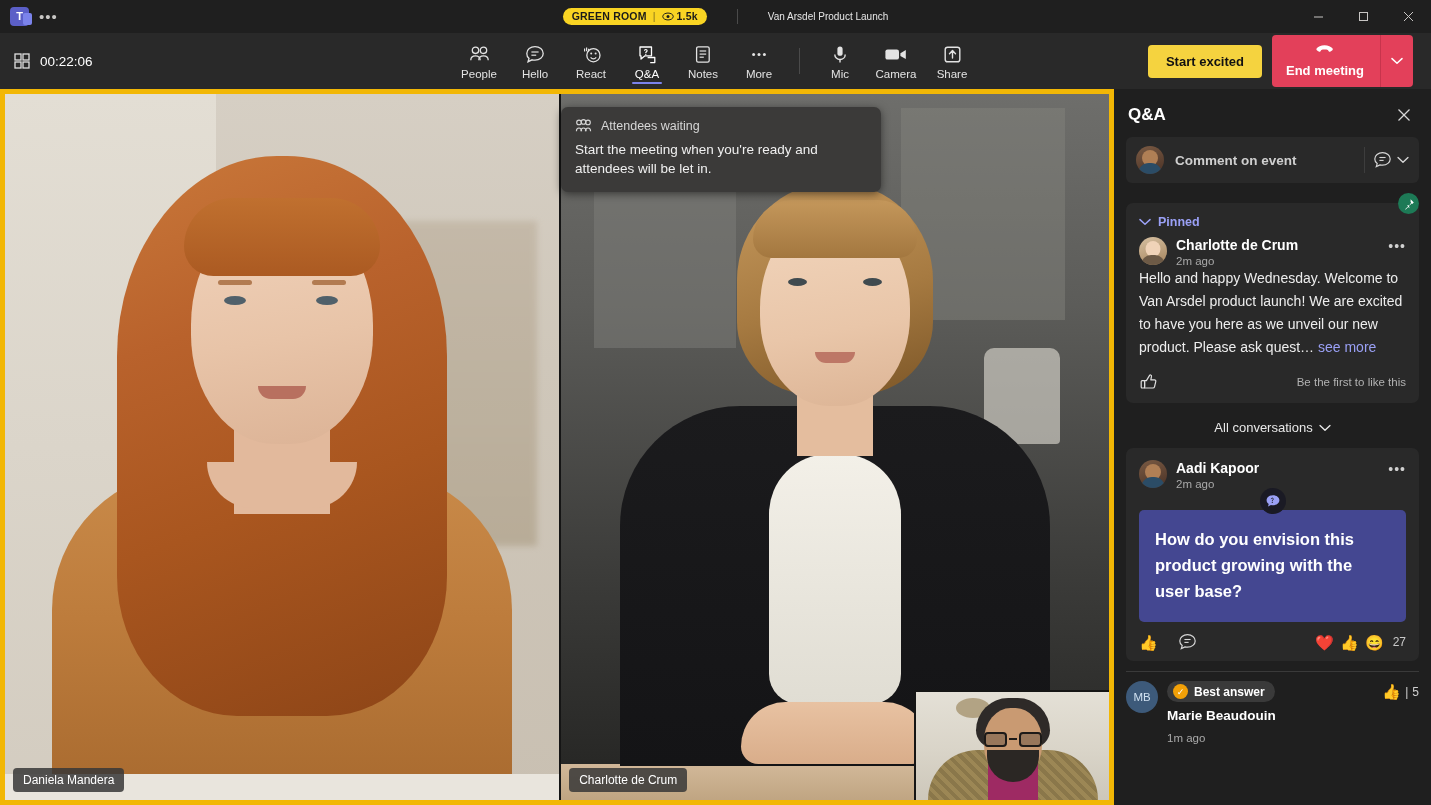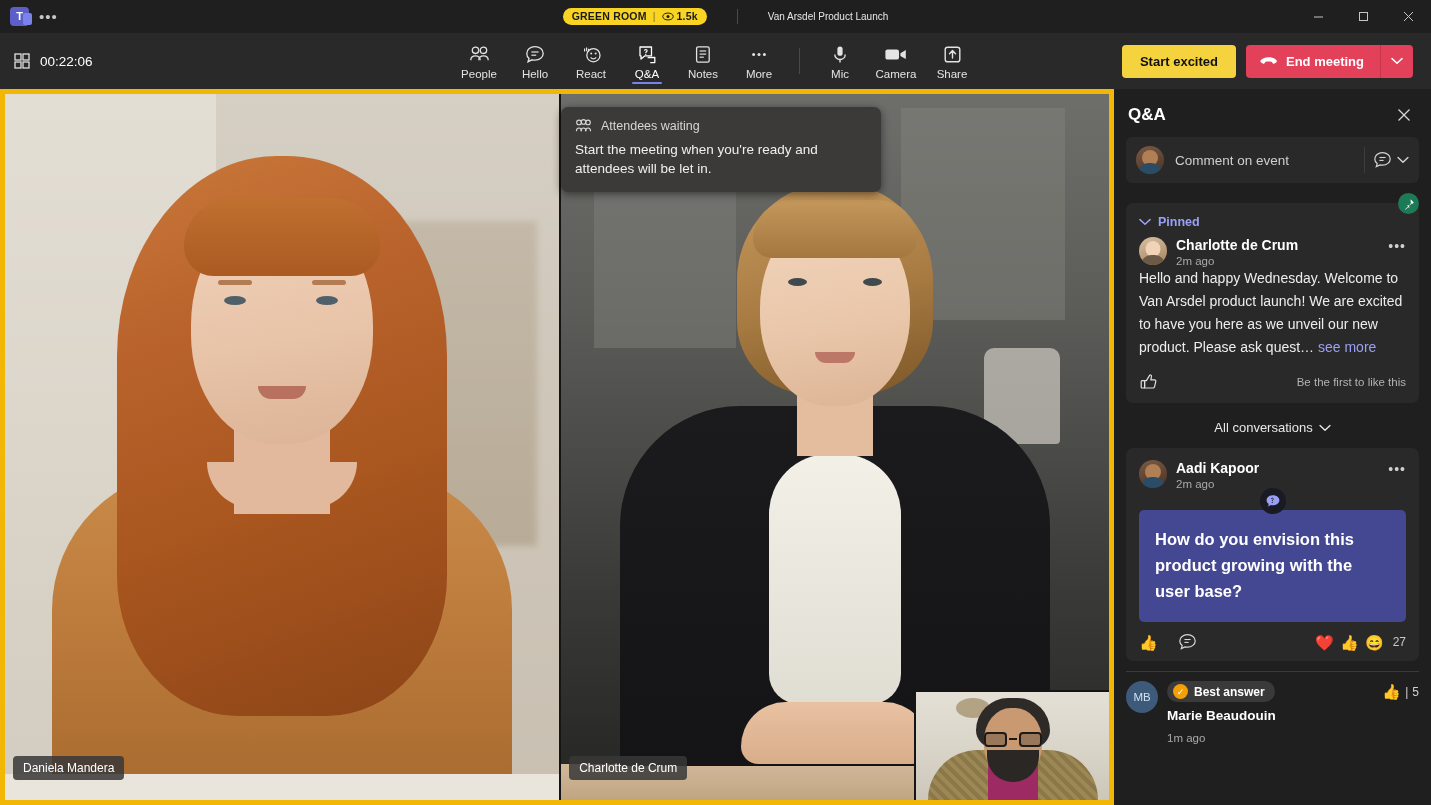"End meeting" .btn-end { flex-direction: none -> column }
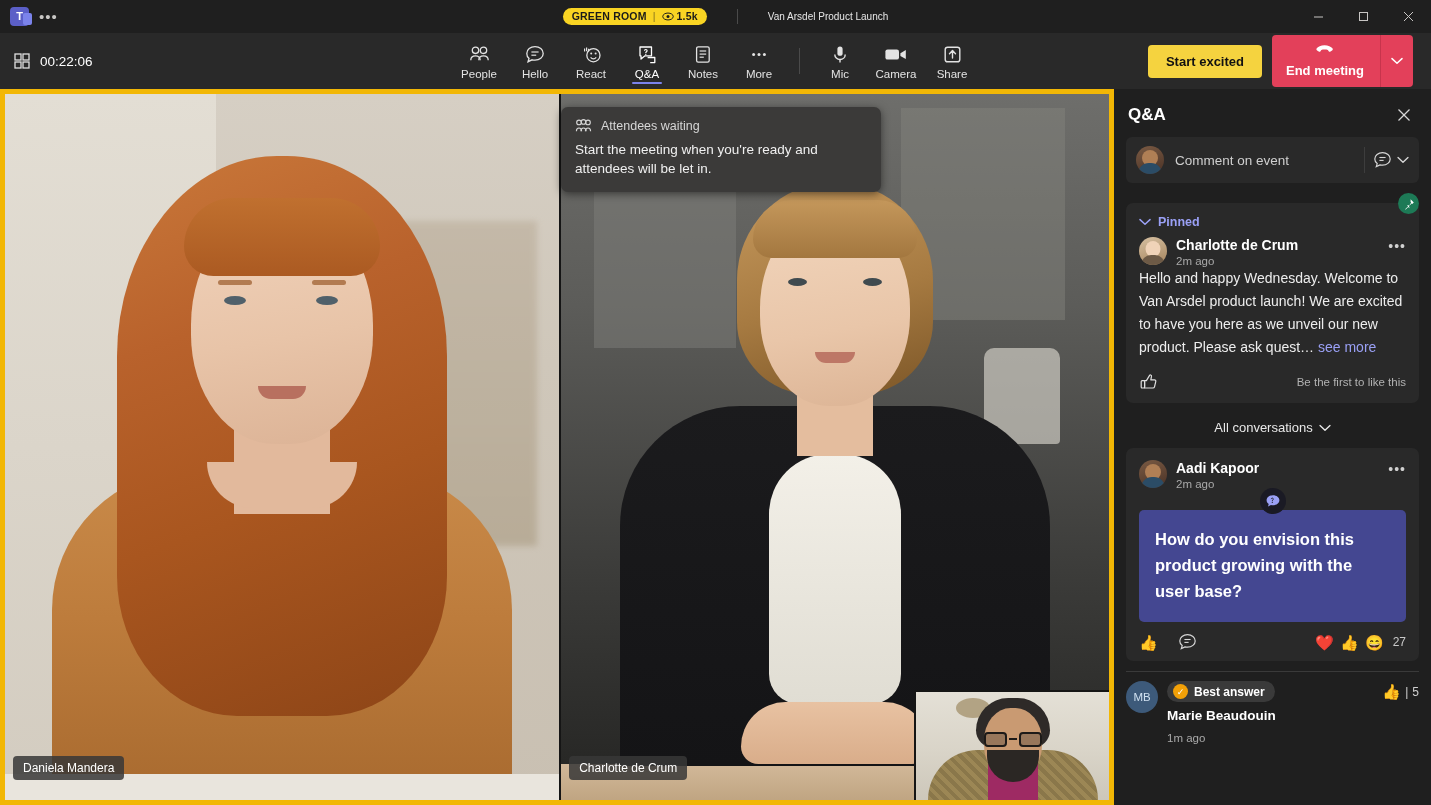"Comment on event" .compose { font-weight: none -> bold }
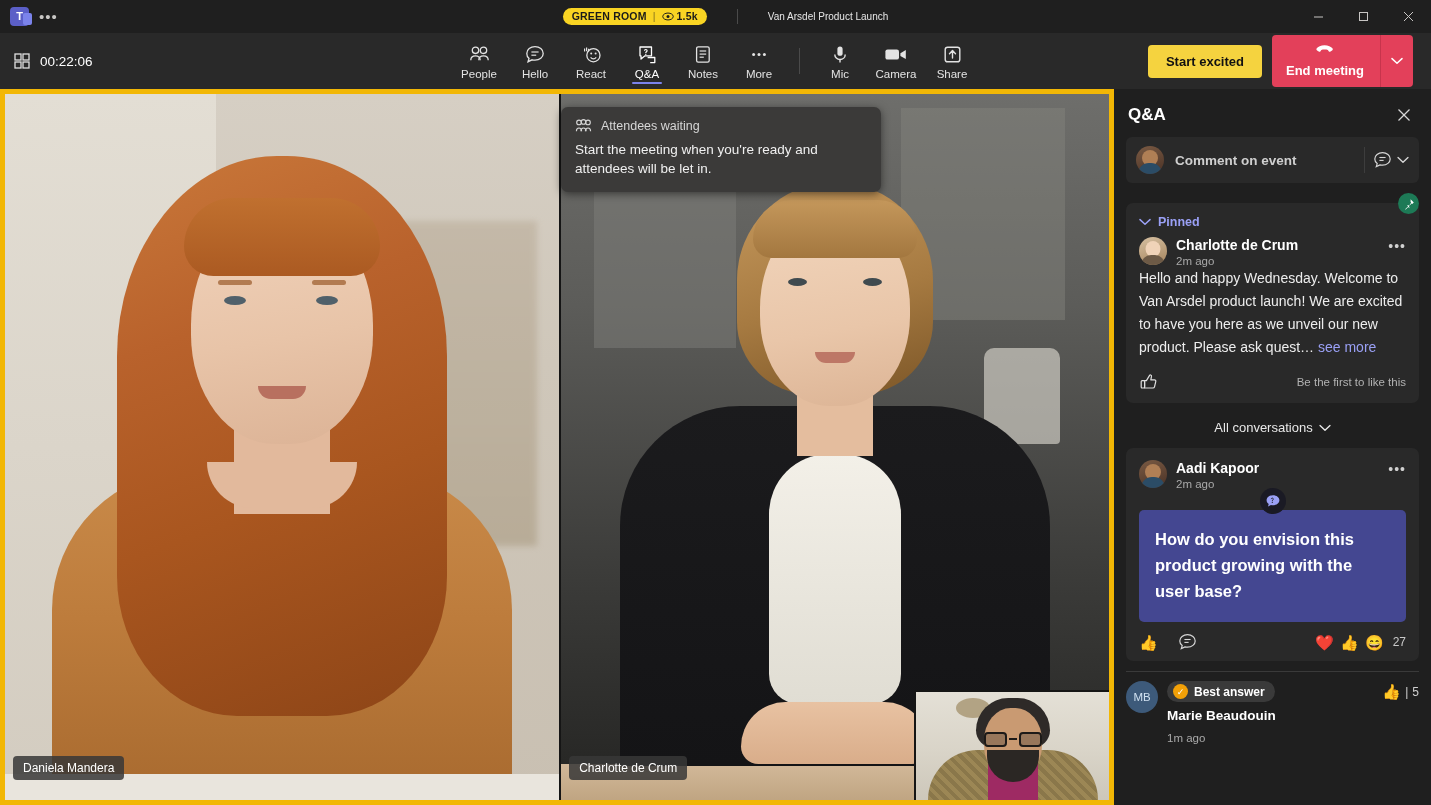"Daniela Mandera" .name-tag { bottom: 20px -> 8px }
